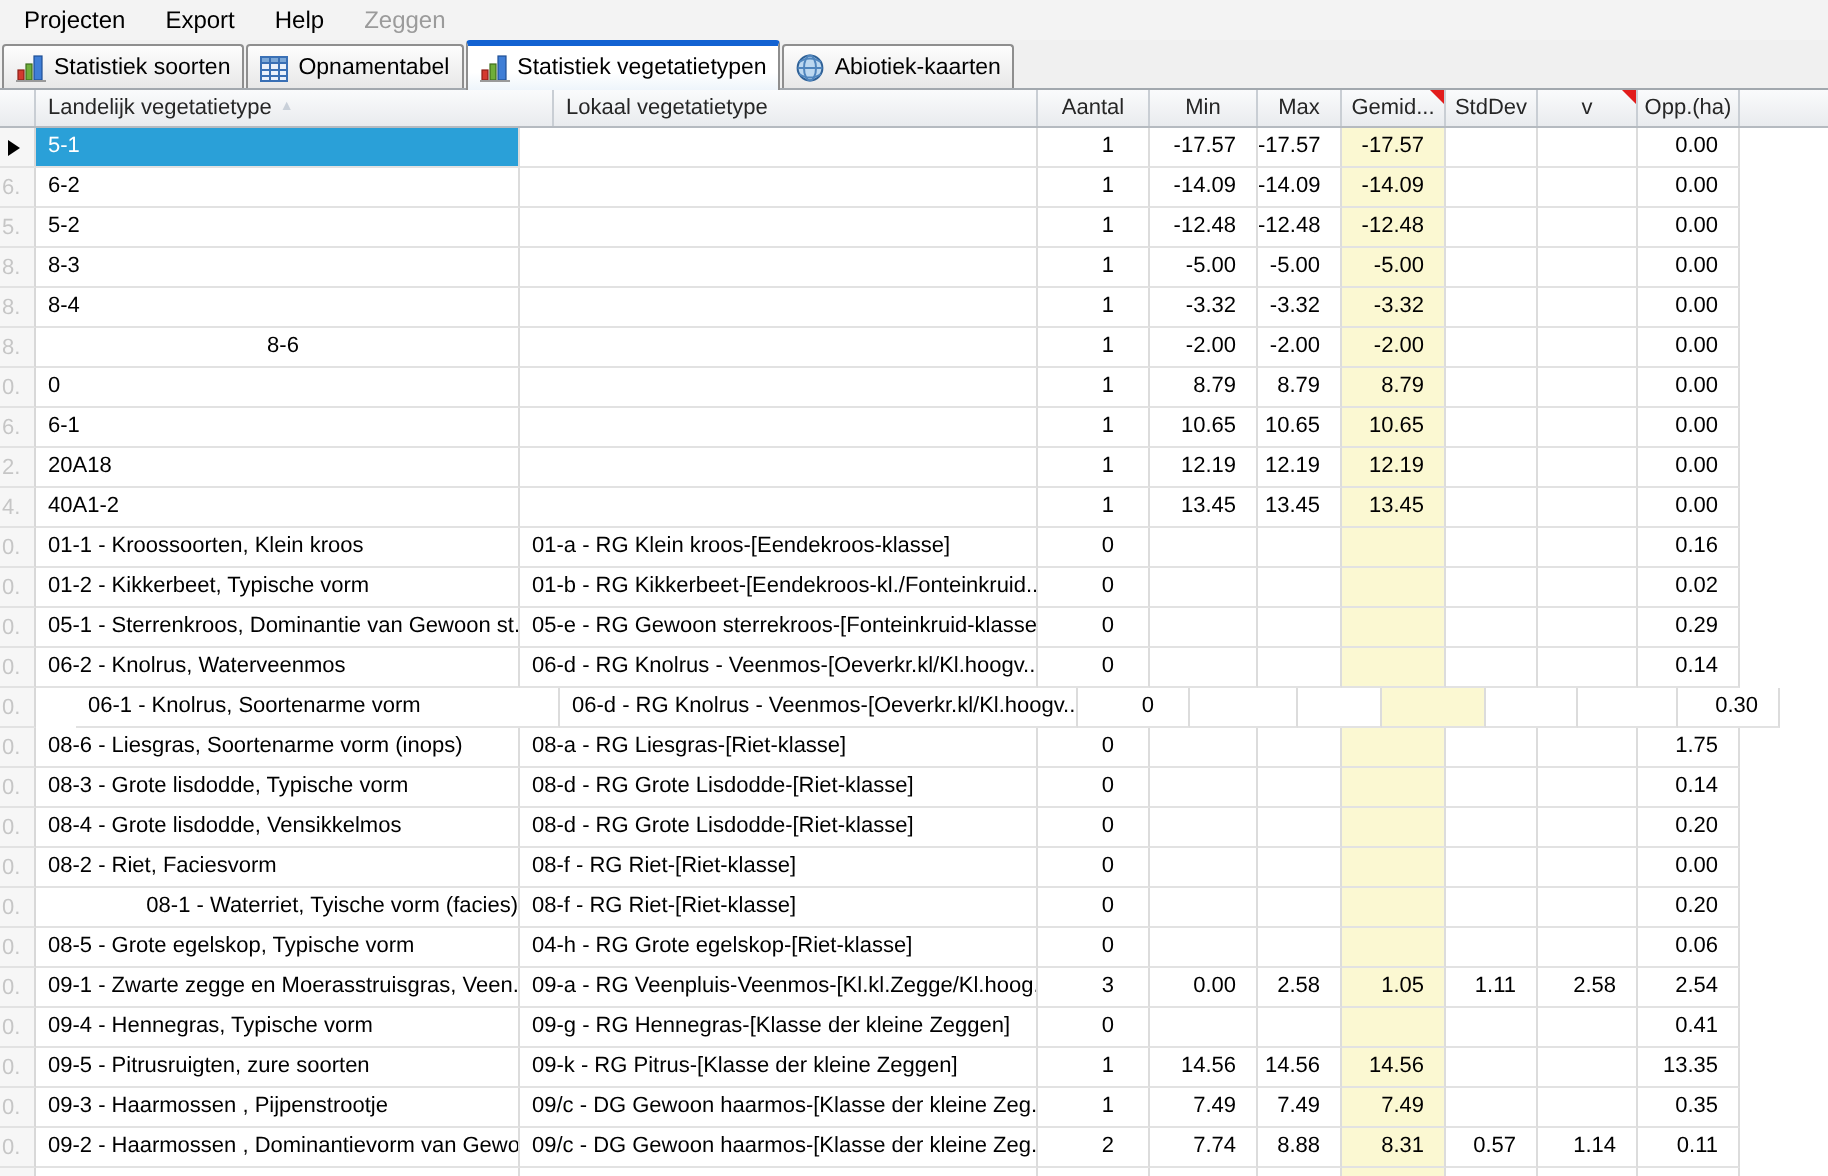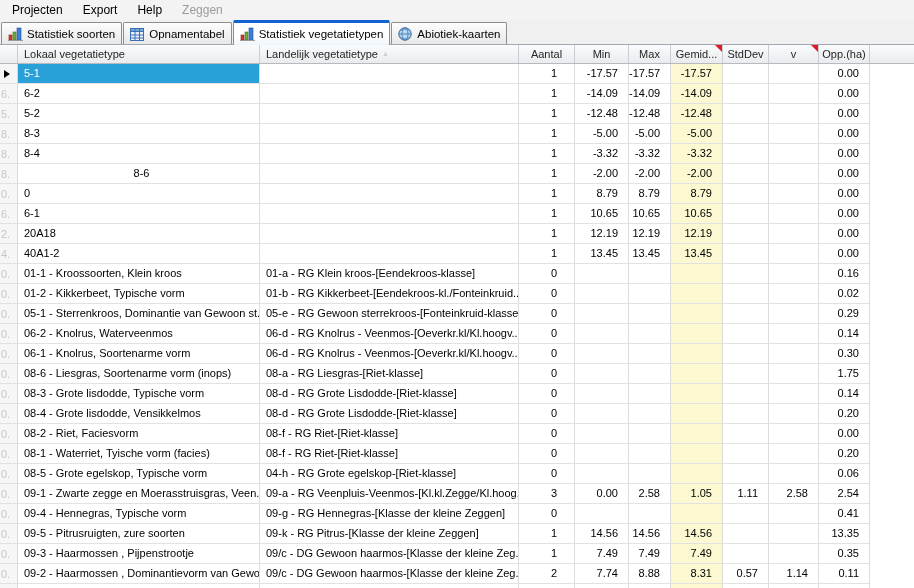"Lokaal vegetatietype" div.hcell { order: before "Landelijk vegetatietype" -> after "Landelijk vegetatietype" }
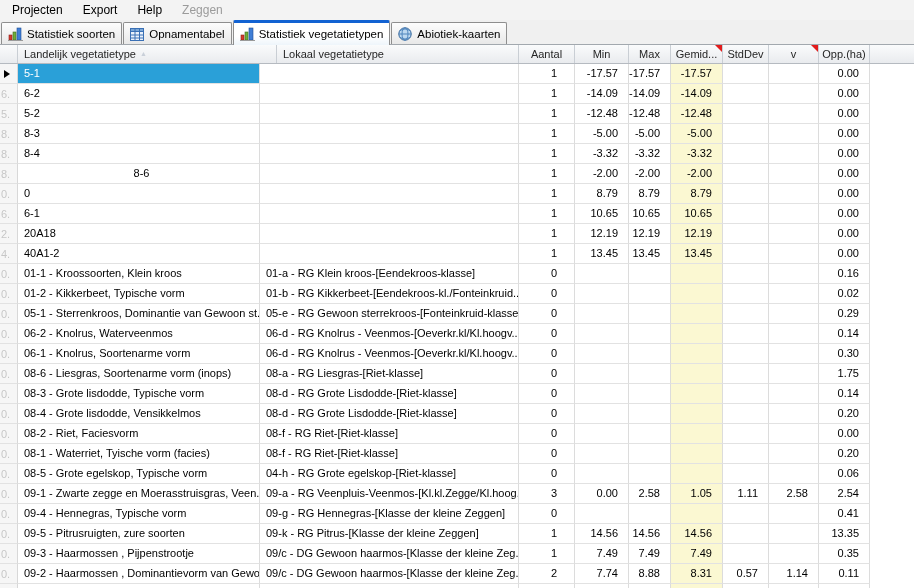"06-1 - Knolrus, Soortenarme vorm" div.cell { margin-left: none -> 20px }
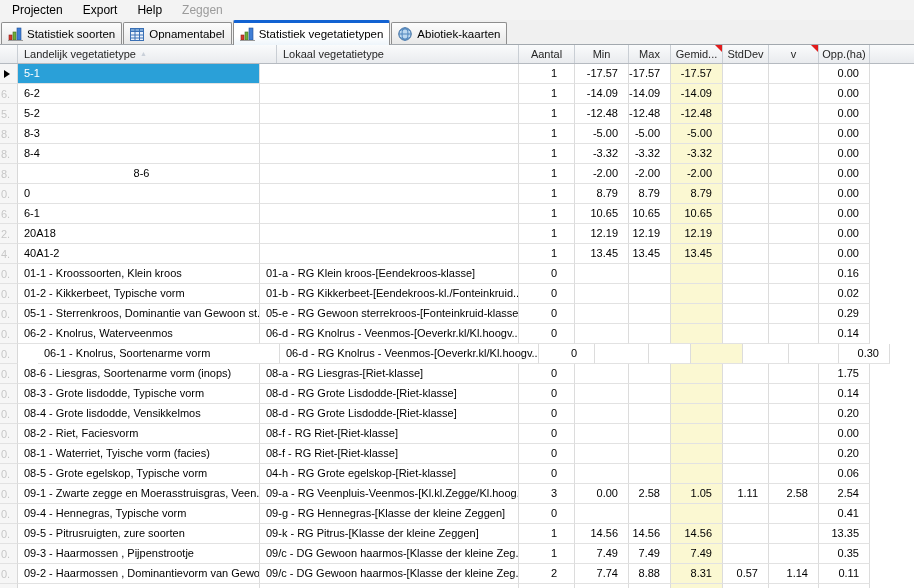"08-1 - Waterriet, Tyische vorm" div.cell { text-align: none -> right }
